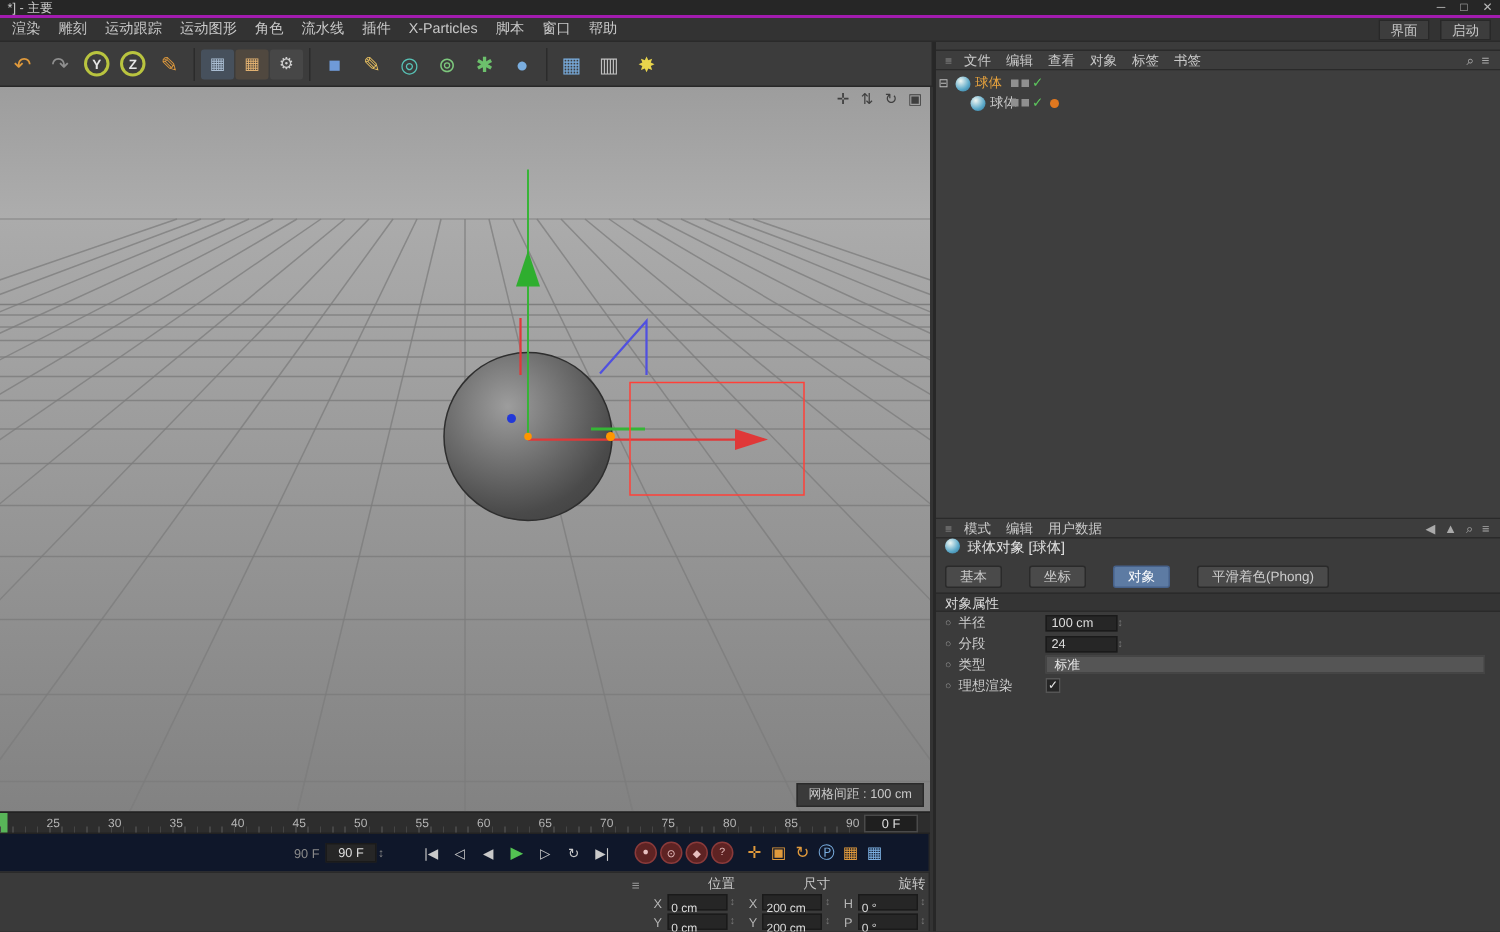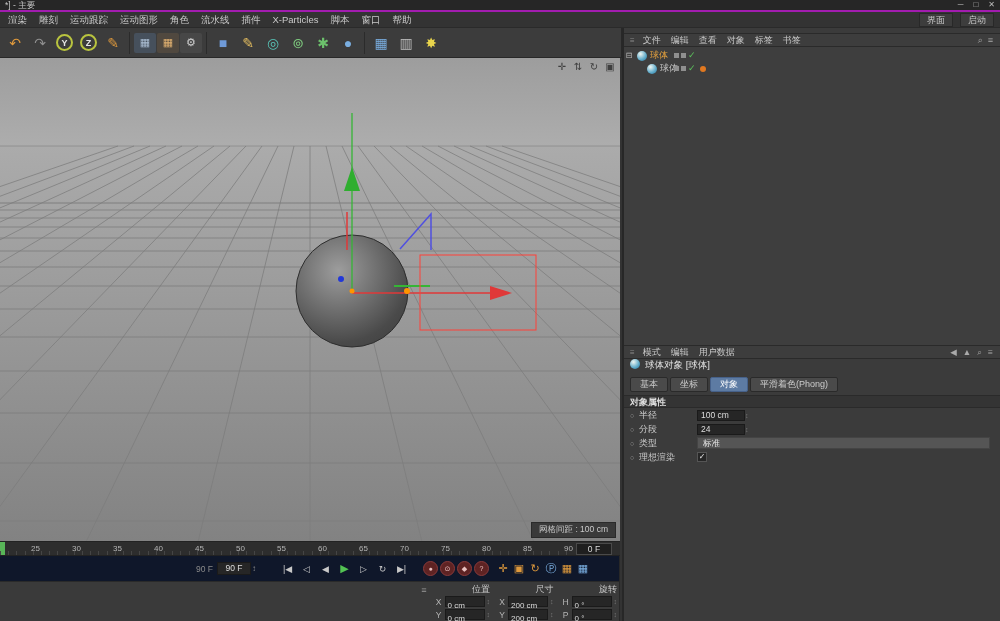"基本" #am-tabs { gap: 2px -> 18px }
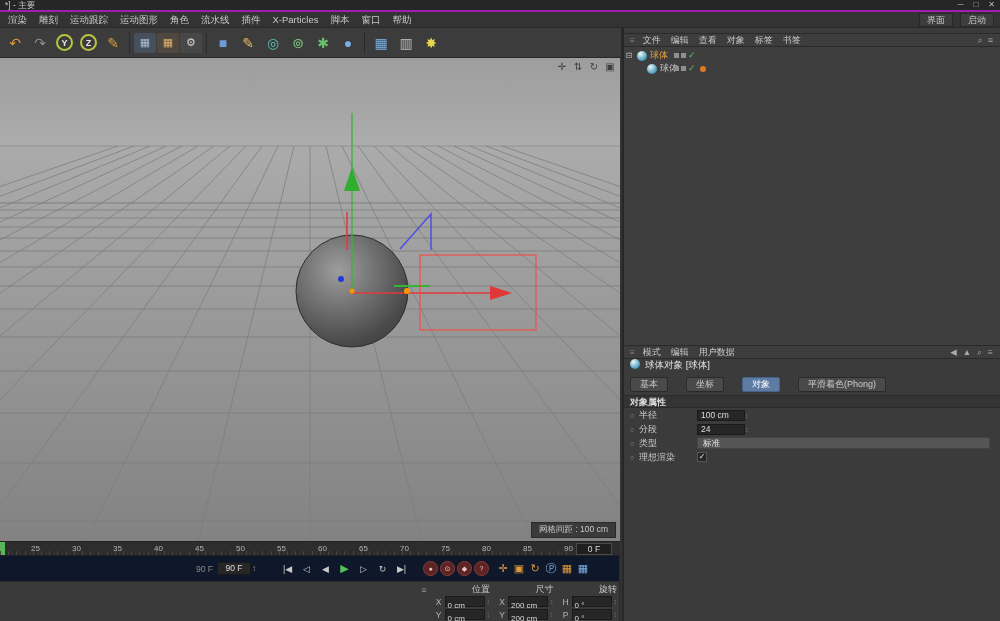"对象属性" #am-section { font-weight: bold -> normal }
